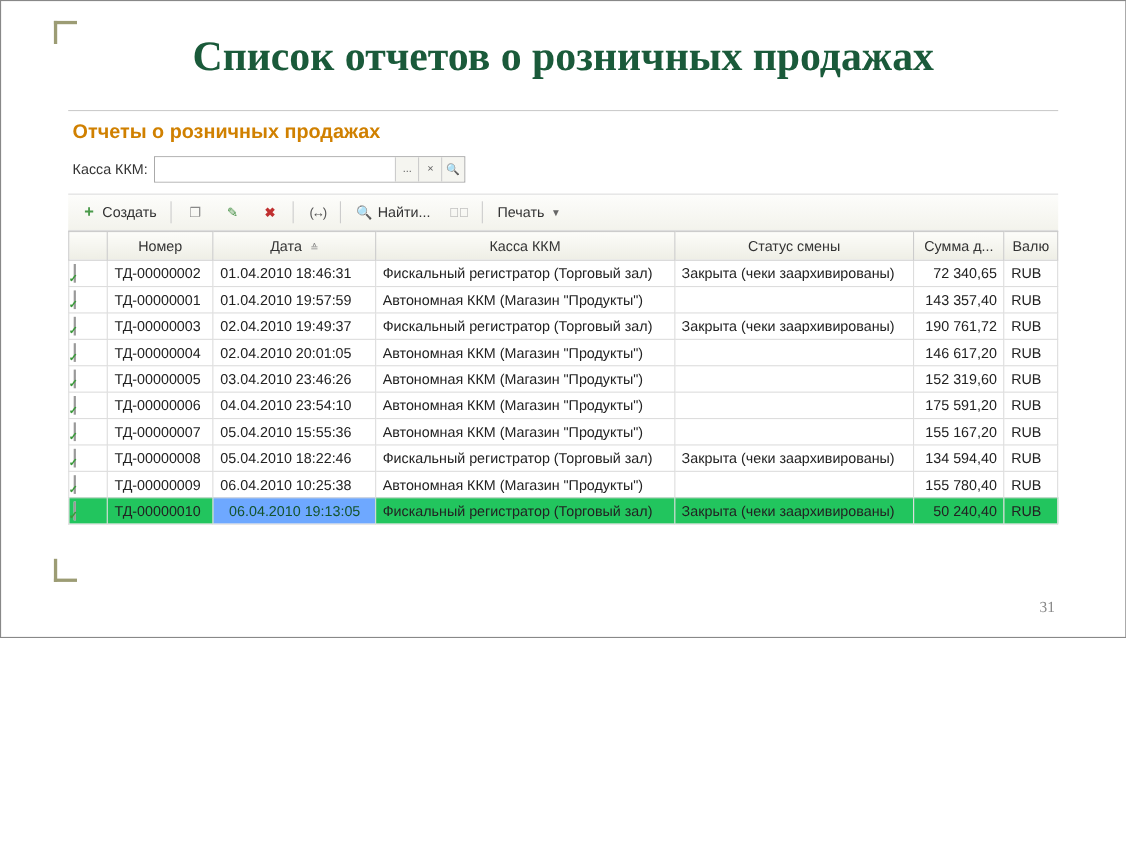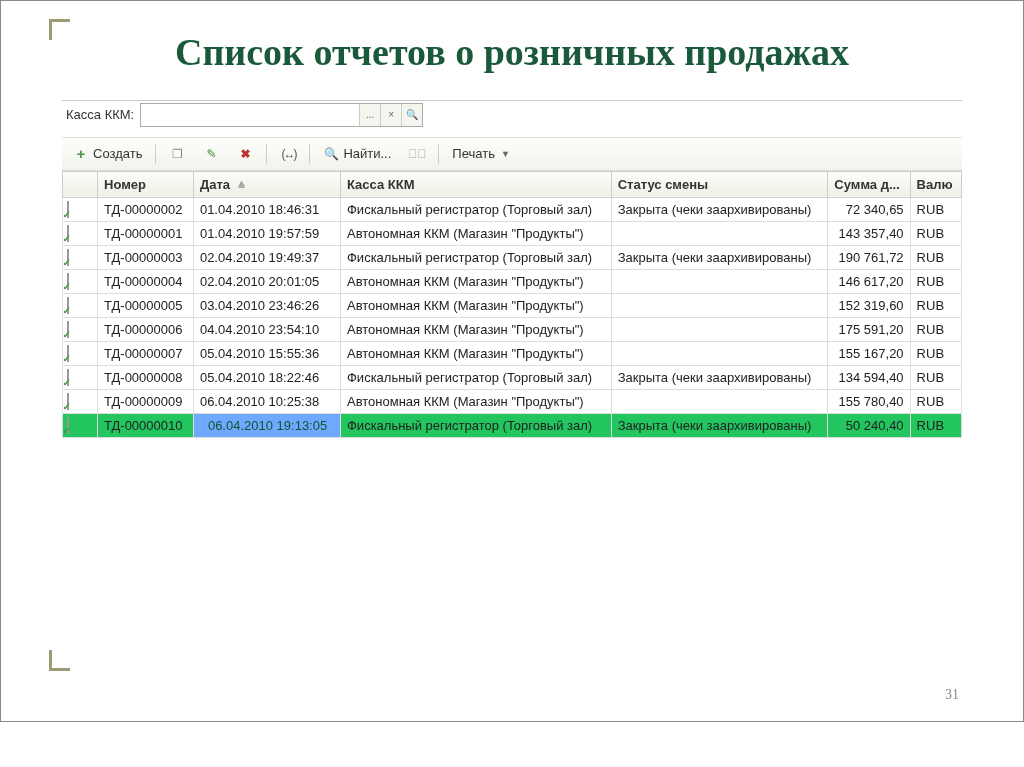"Список отчетов о розничных продажах" .slide { height: 722px -> 580px }
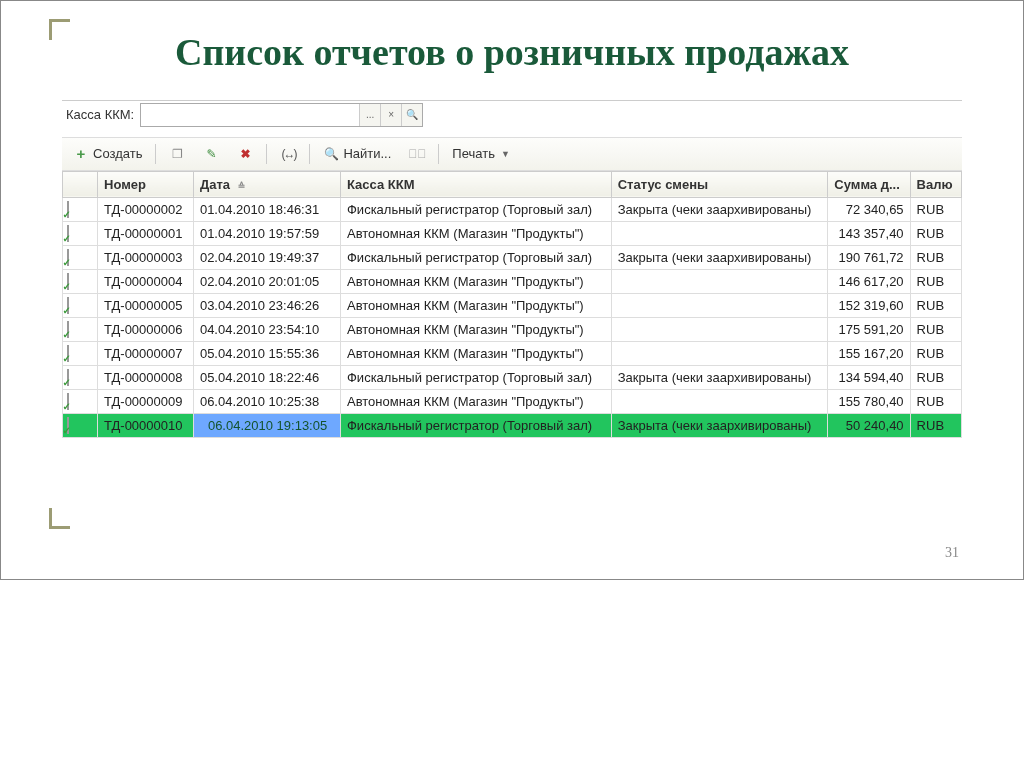"Отчеты о розничных продажах" div.window-title { html: none -> <div>Отчеты о розничных продажах</div> }
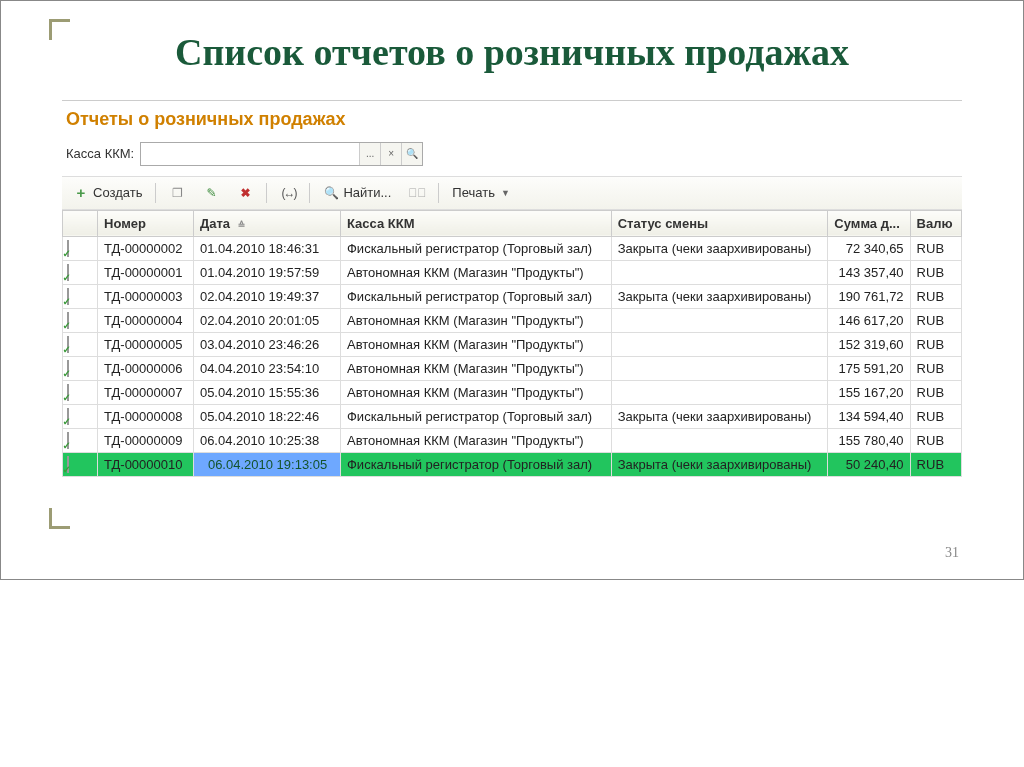"Номер" .grid th { font-weight: bold -> normal; text-align: left -> center }
